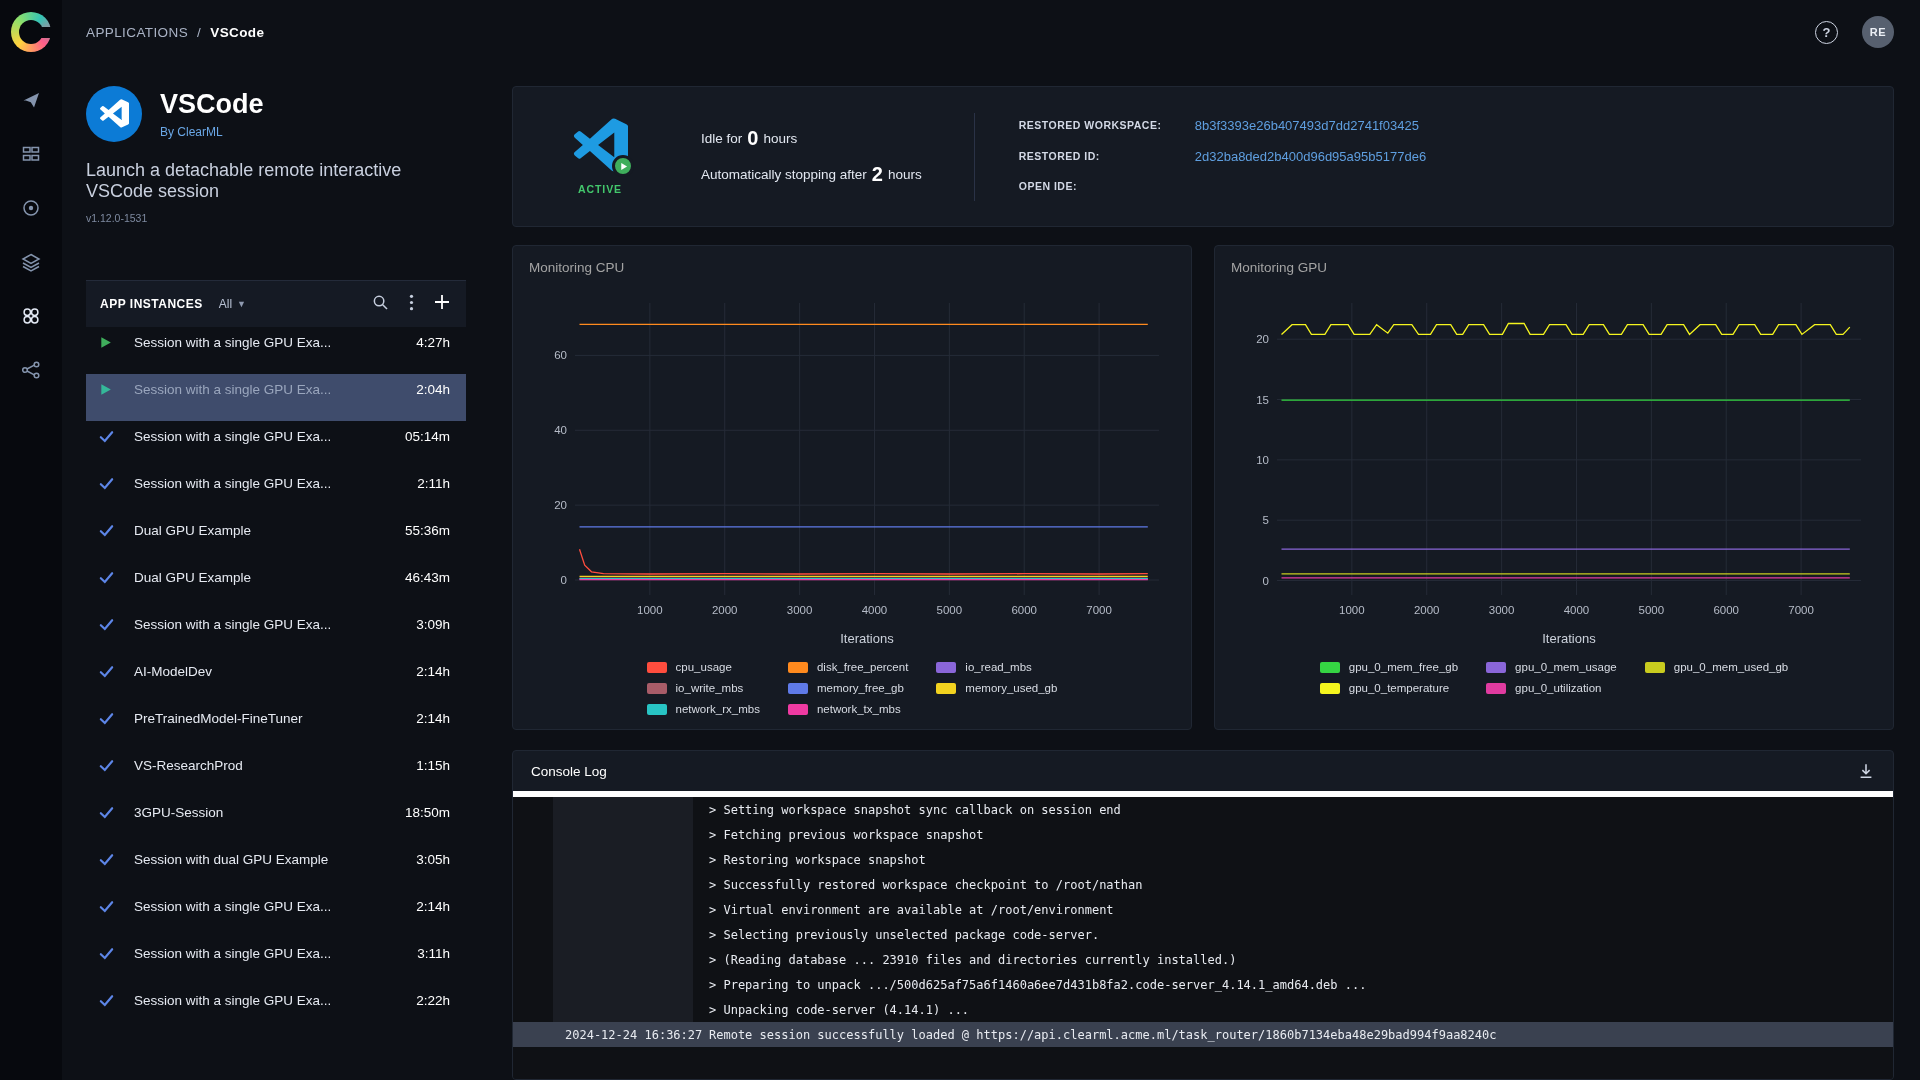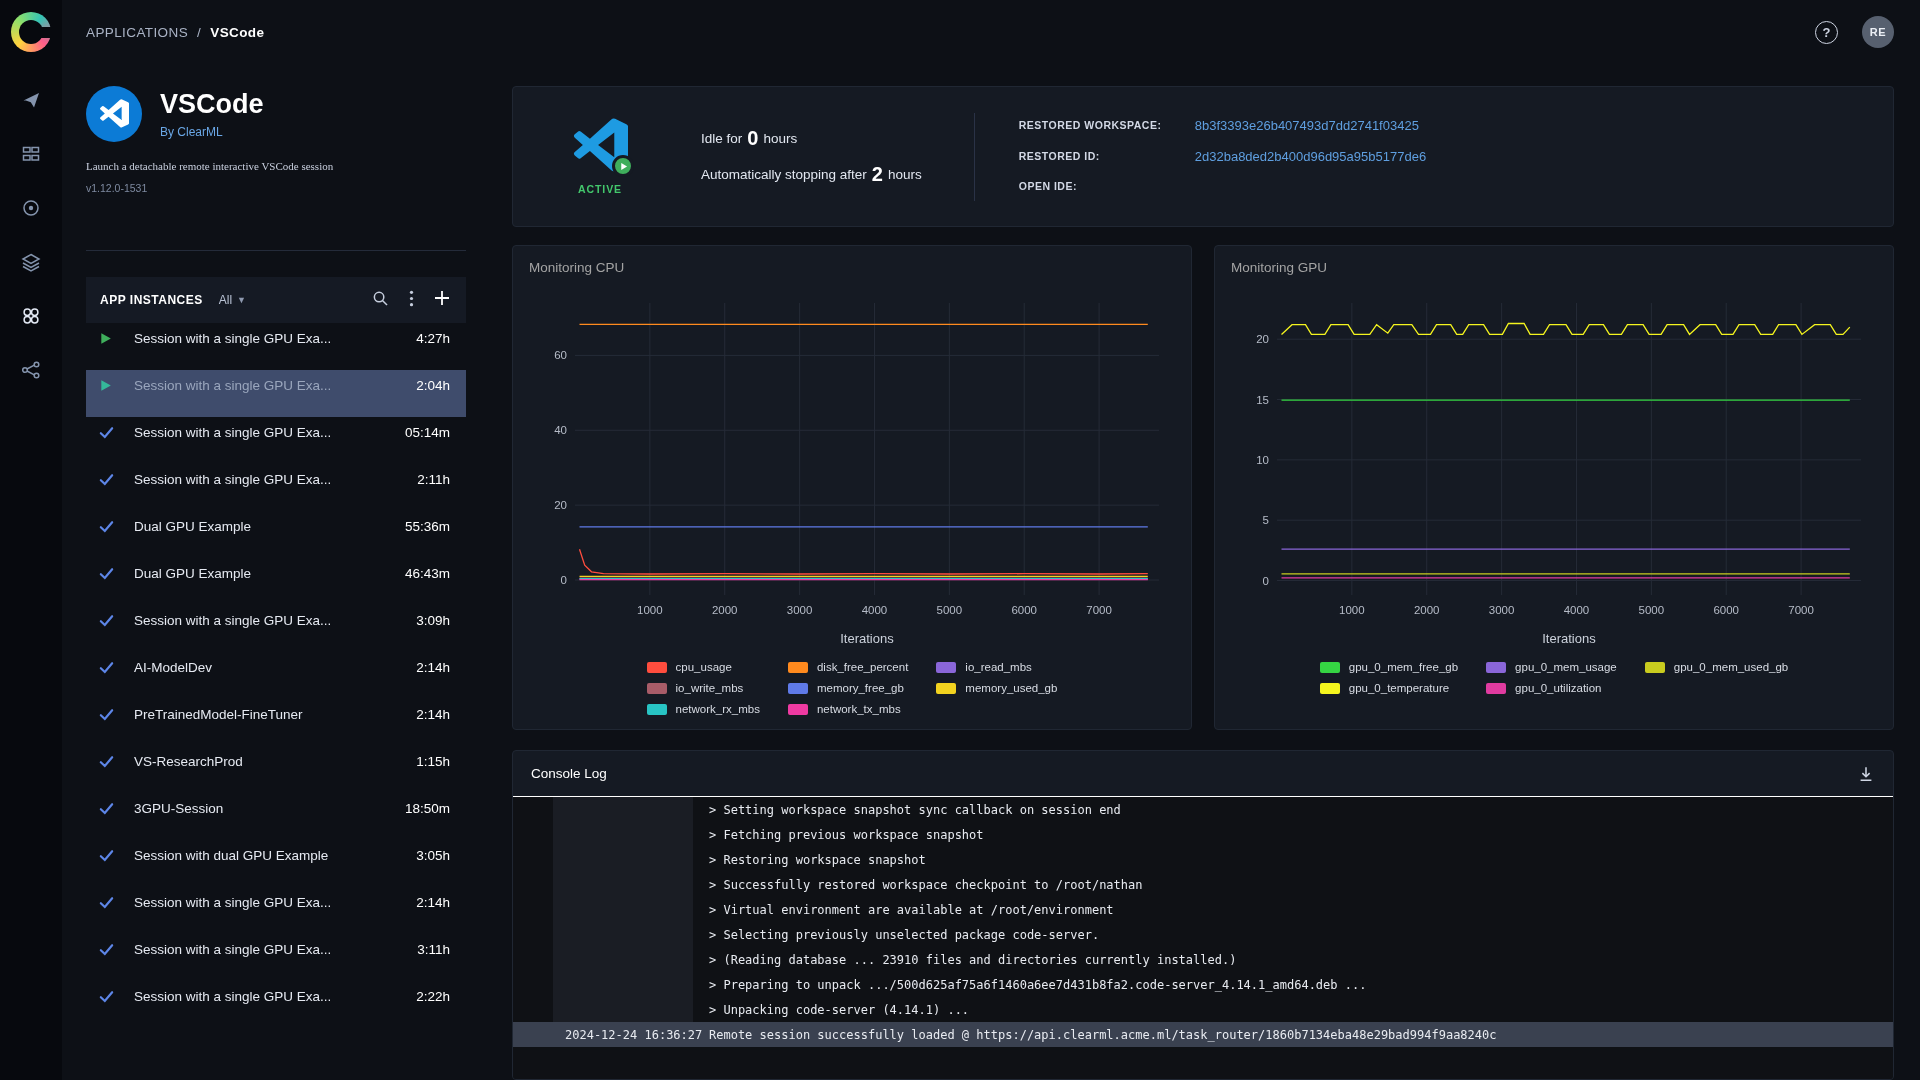"Launch a detachable remote interactive" .app-desc { font-family: Liberation Serif, serif -> none; font-size: 11px -> 18px }
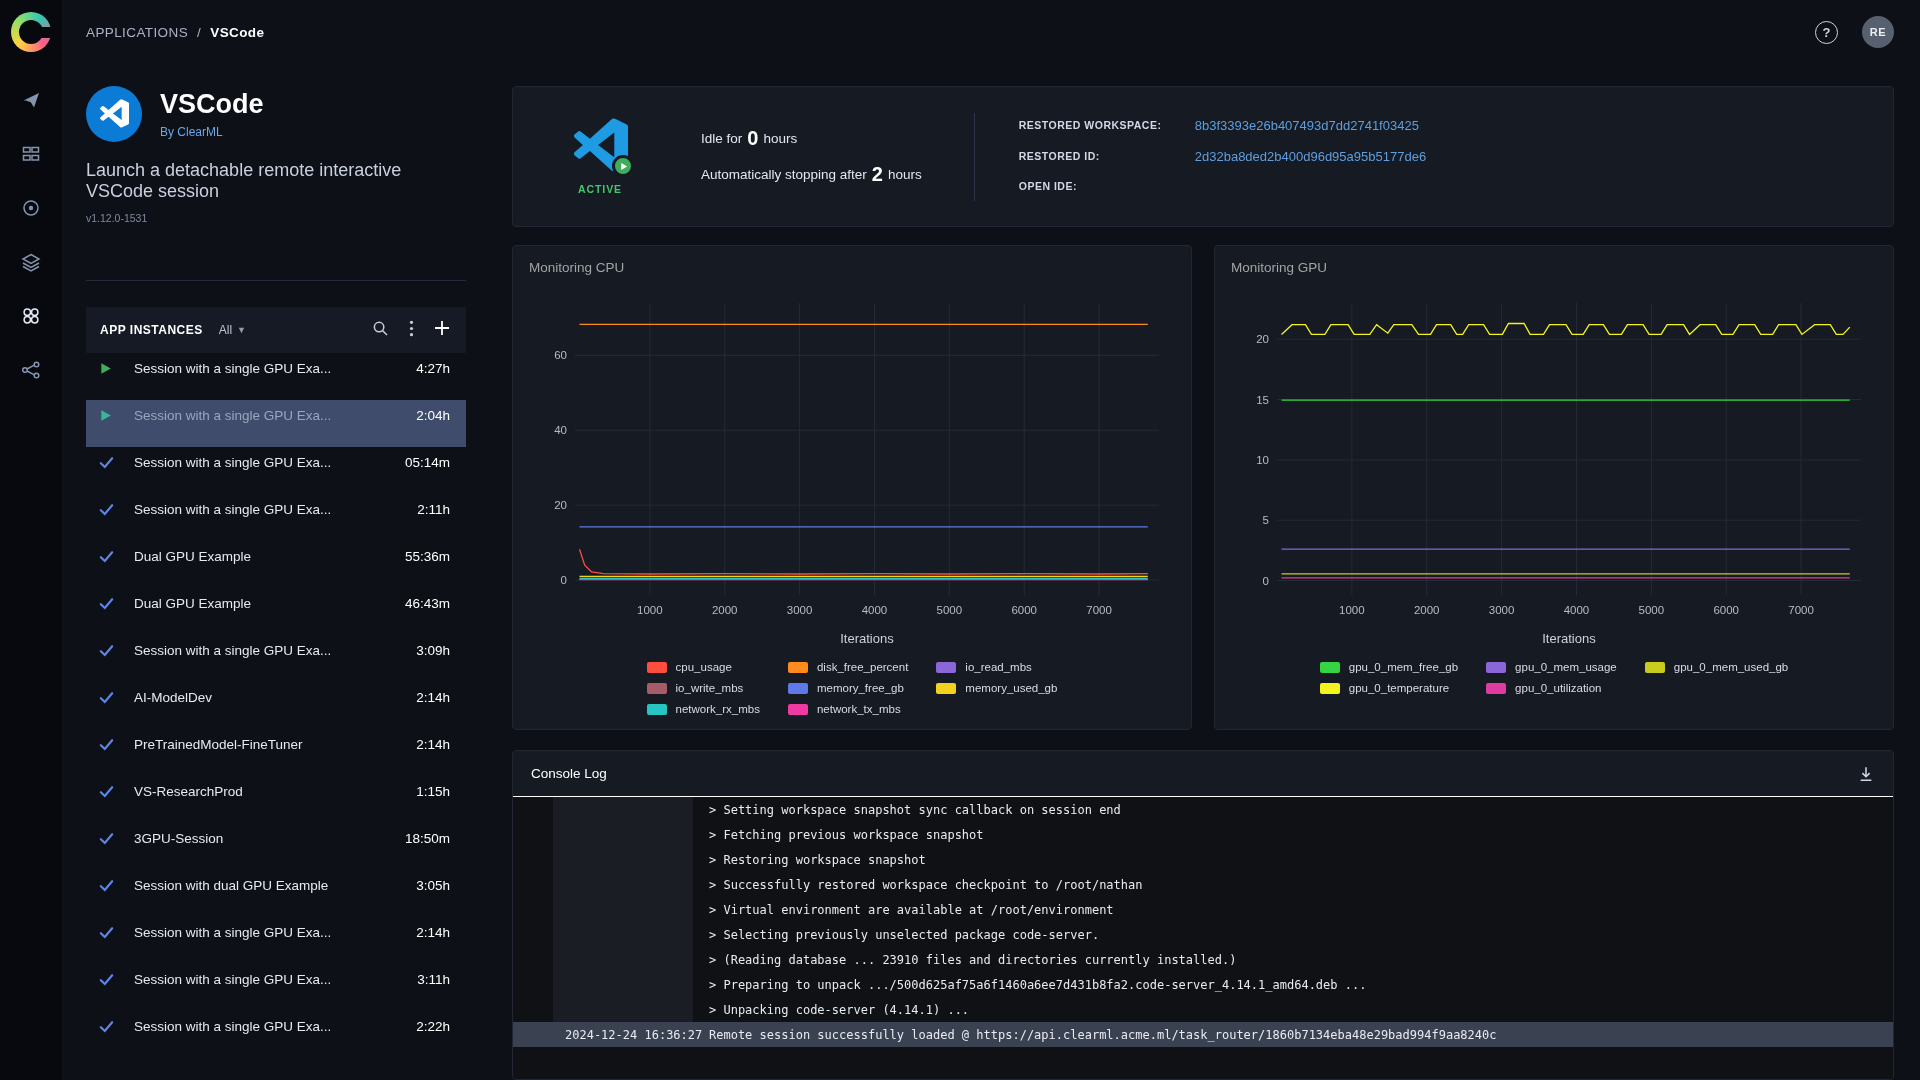"APP INSTANCES" .inst-toolbar { margin-top: 26px -> none }
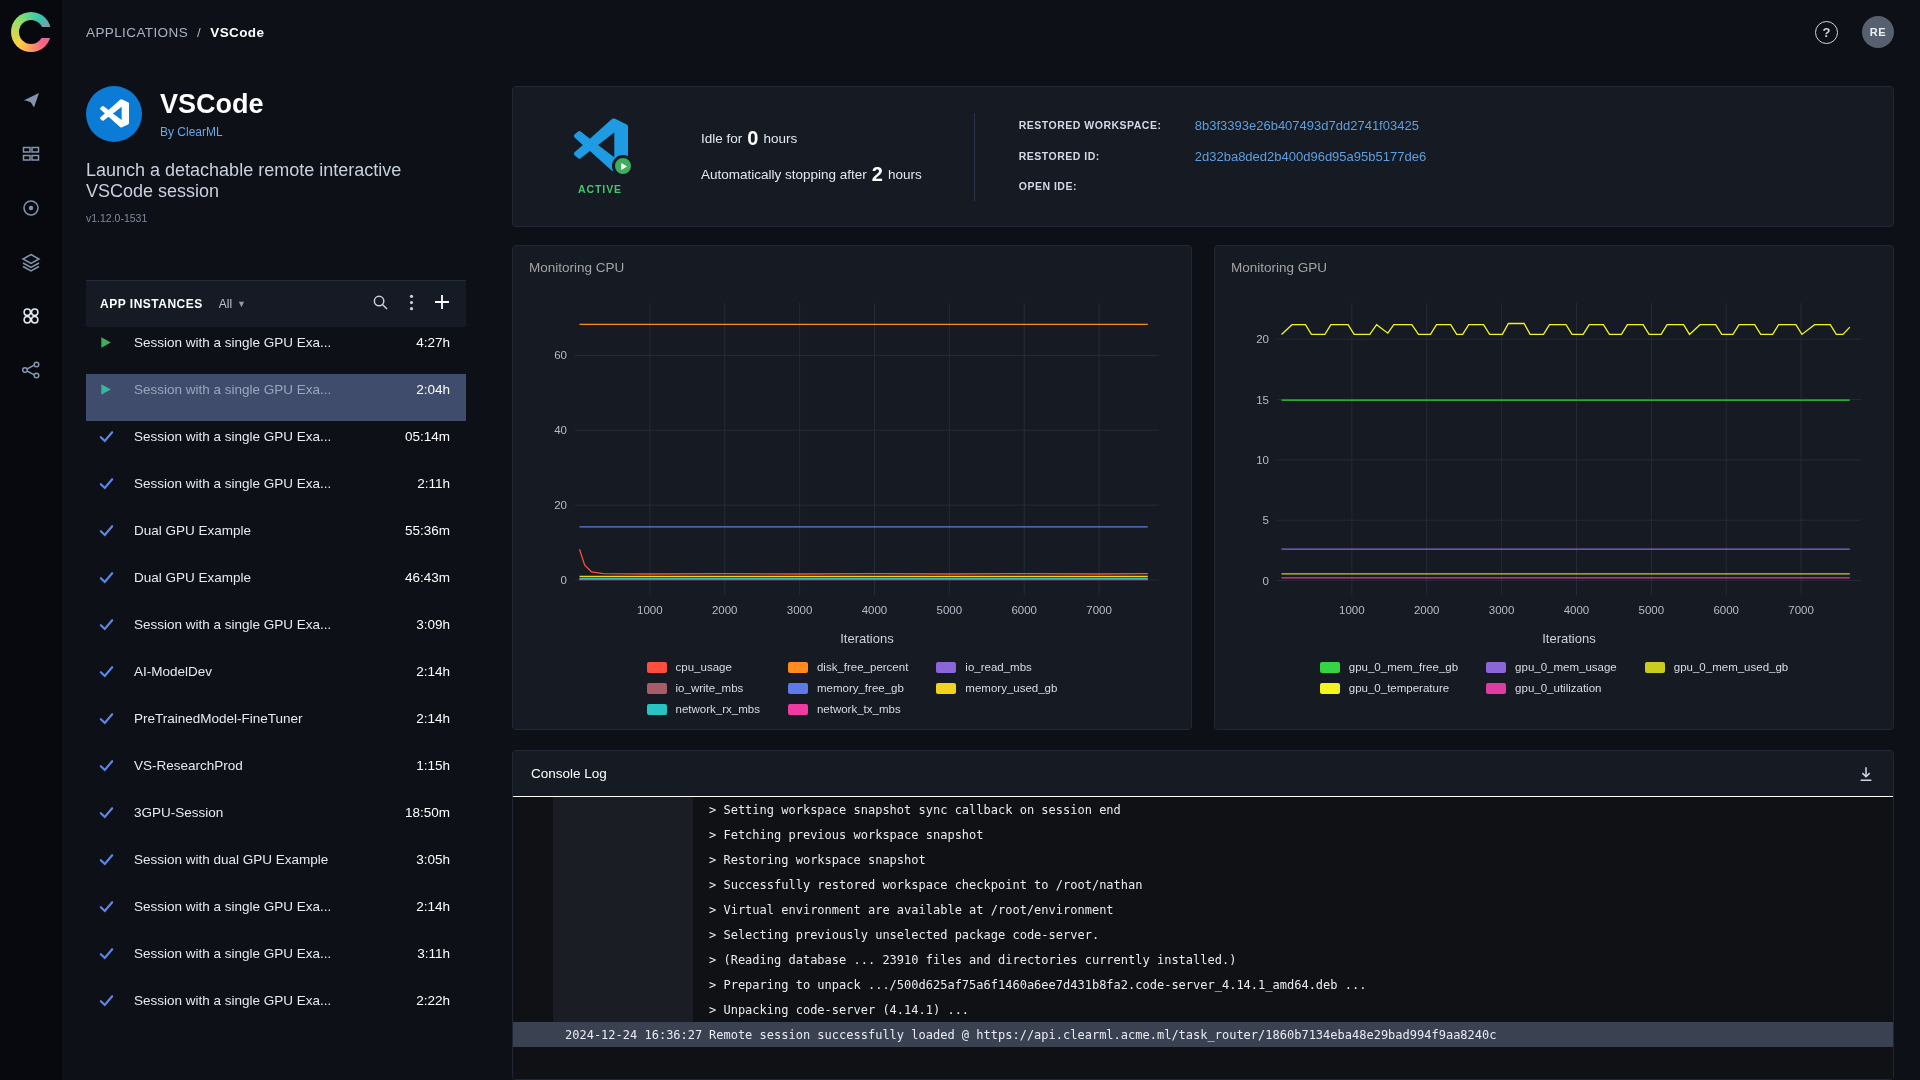"Console Log" .console-head { border-bottom: 1px solid #ffffff -> 6px solid #ffffff }
